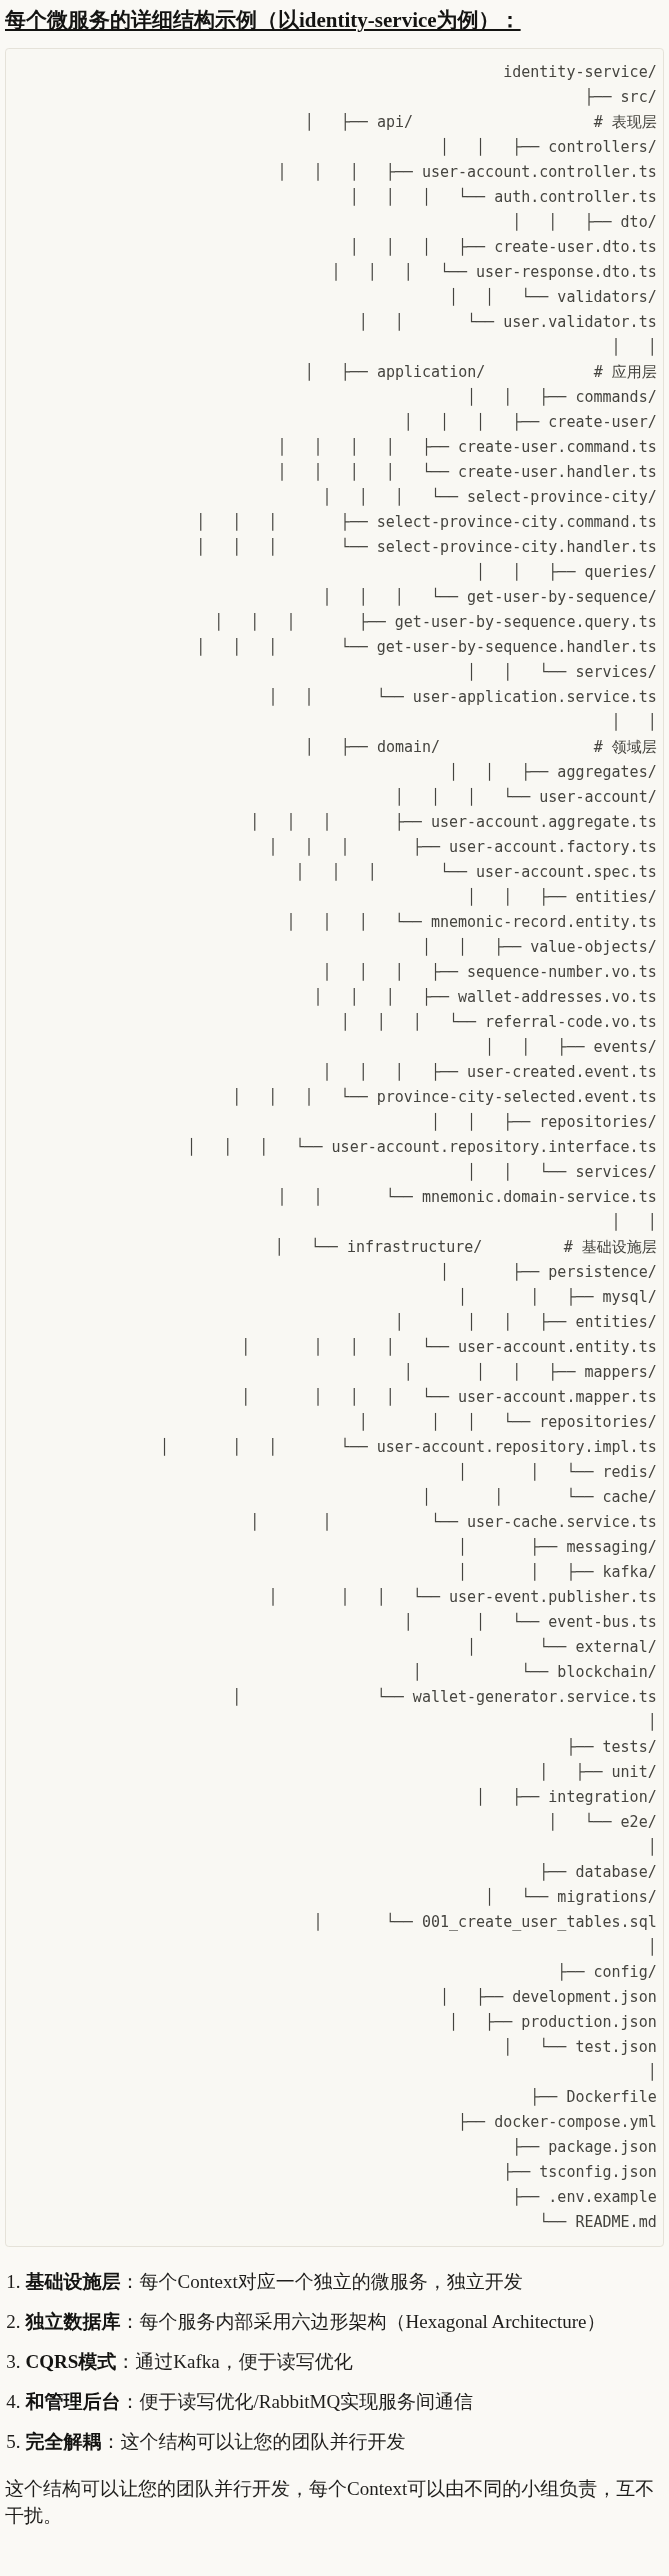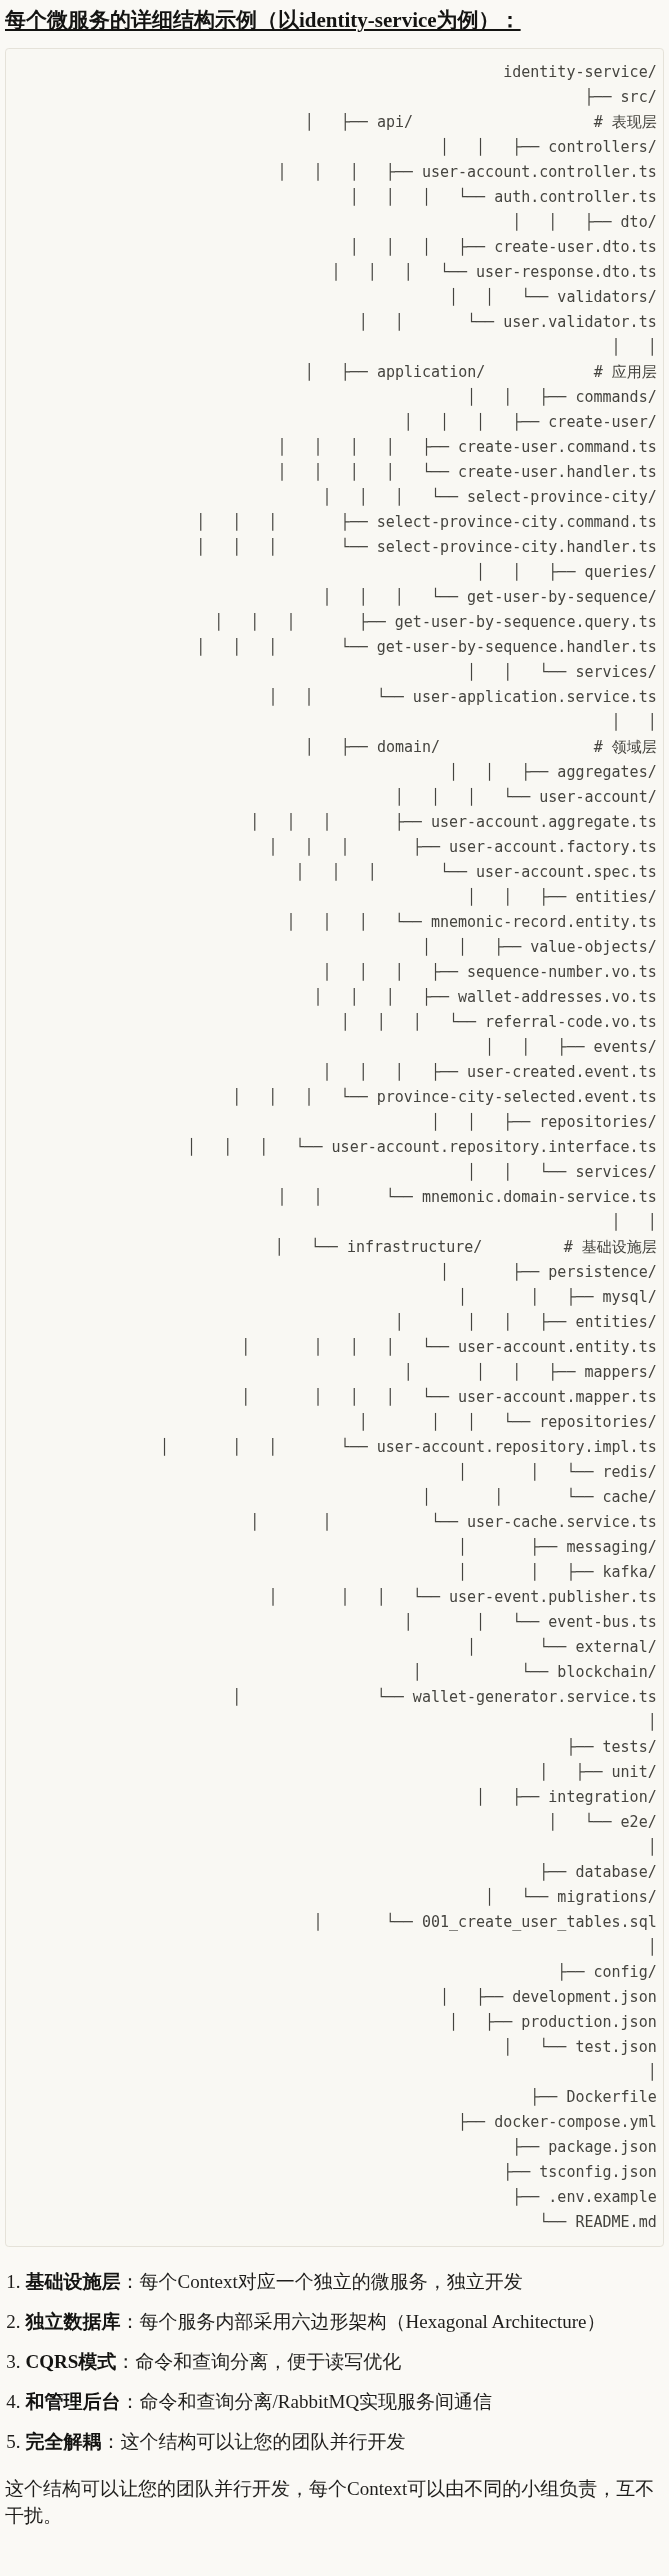"：命令和查询分离，便于读写优化" span { text: 命令和查询分离 -> 通过Kafka }
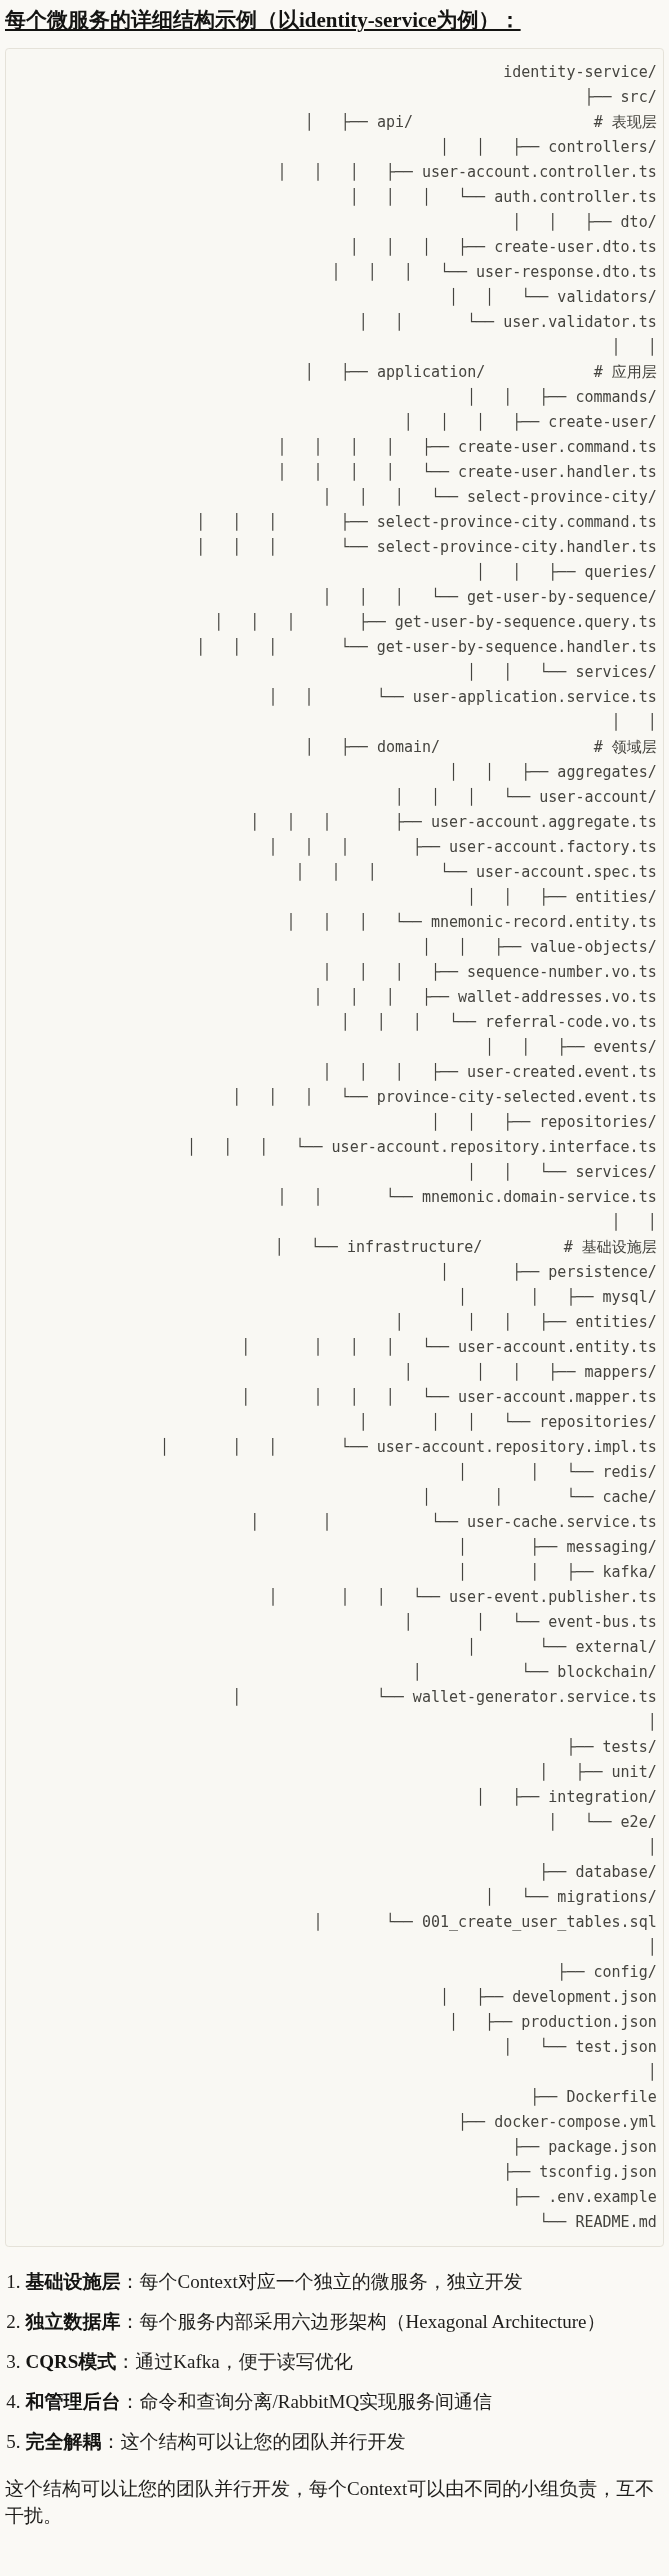"：命令和查询分离/RabbitMQ实现服务间通信" span { text: 命令和查询分离/RabbitMQ -> 便于读写优化/RabbitMQ }
